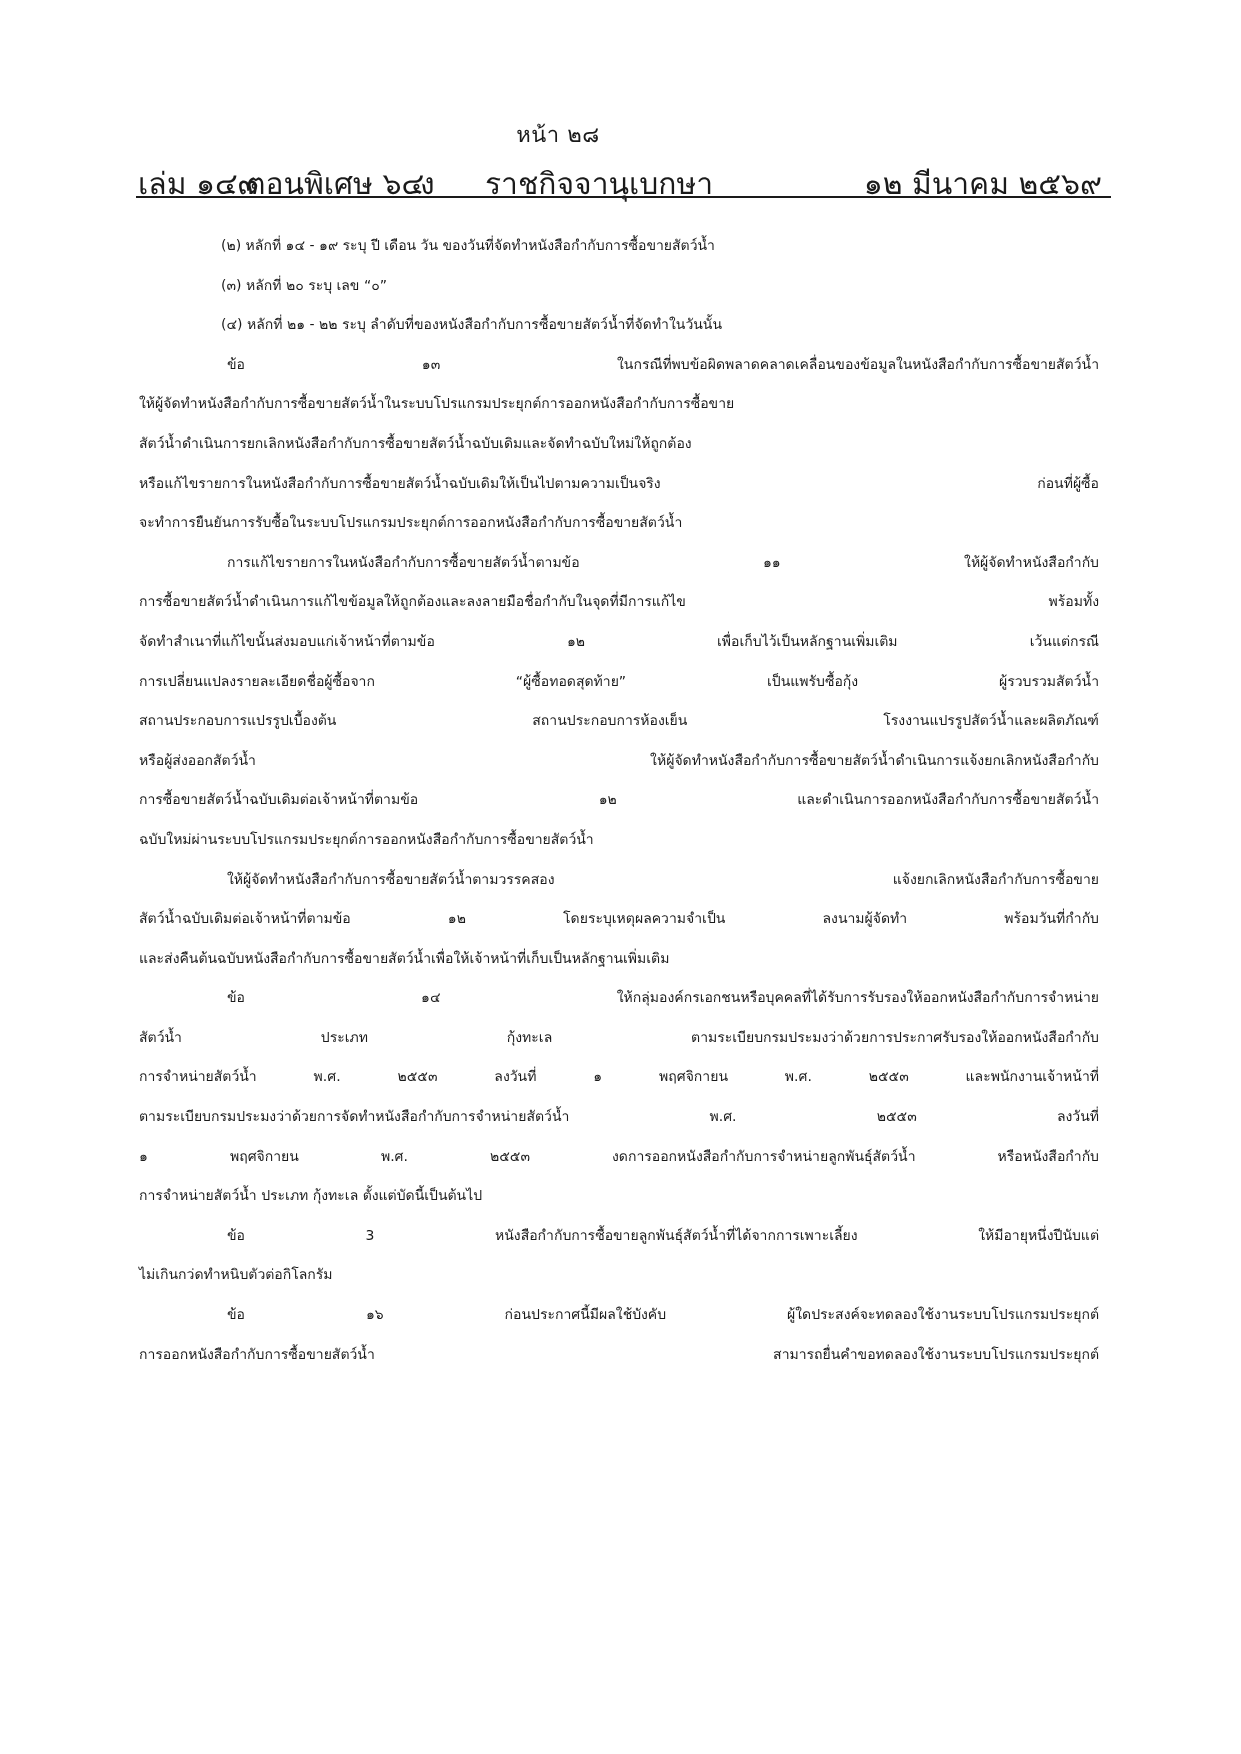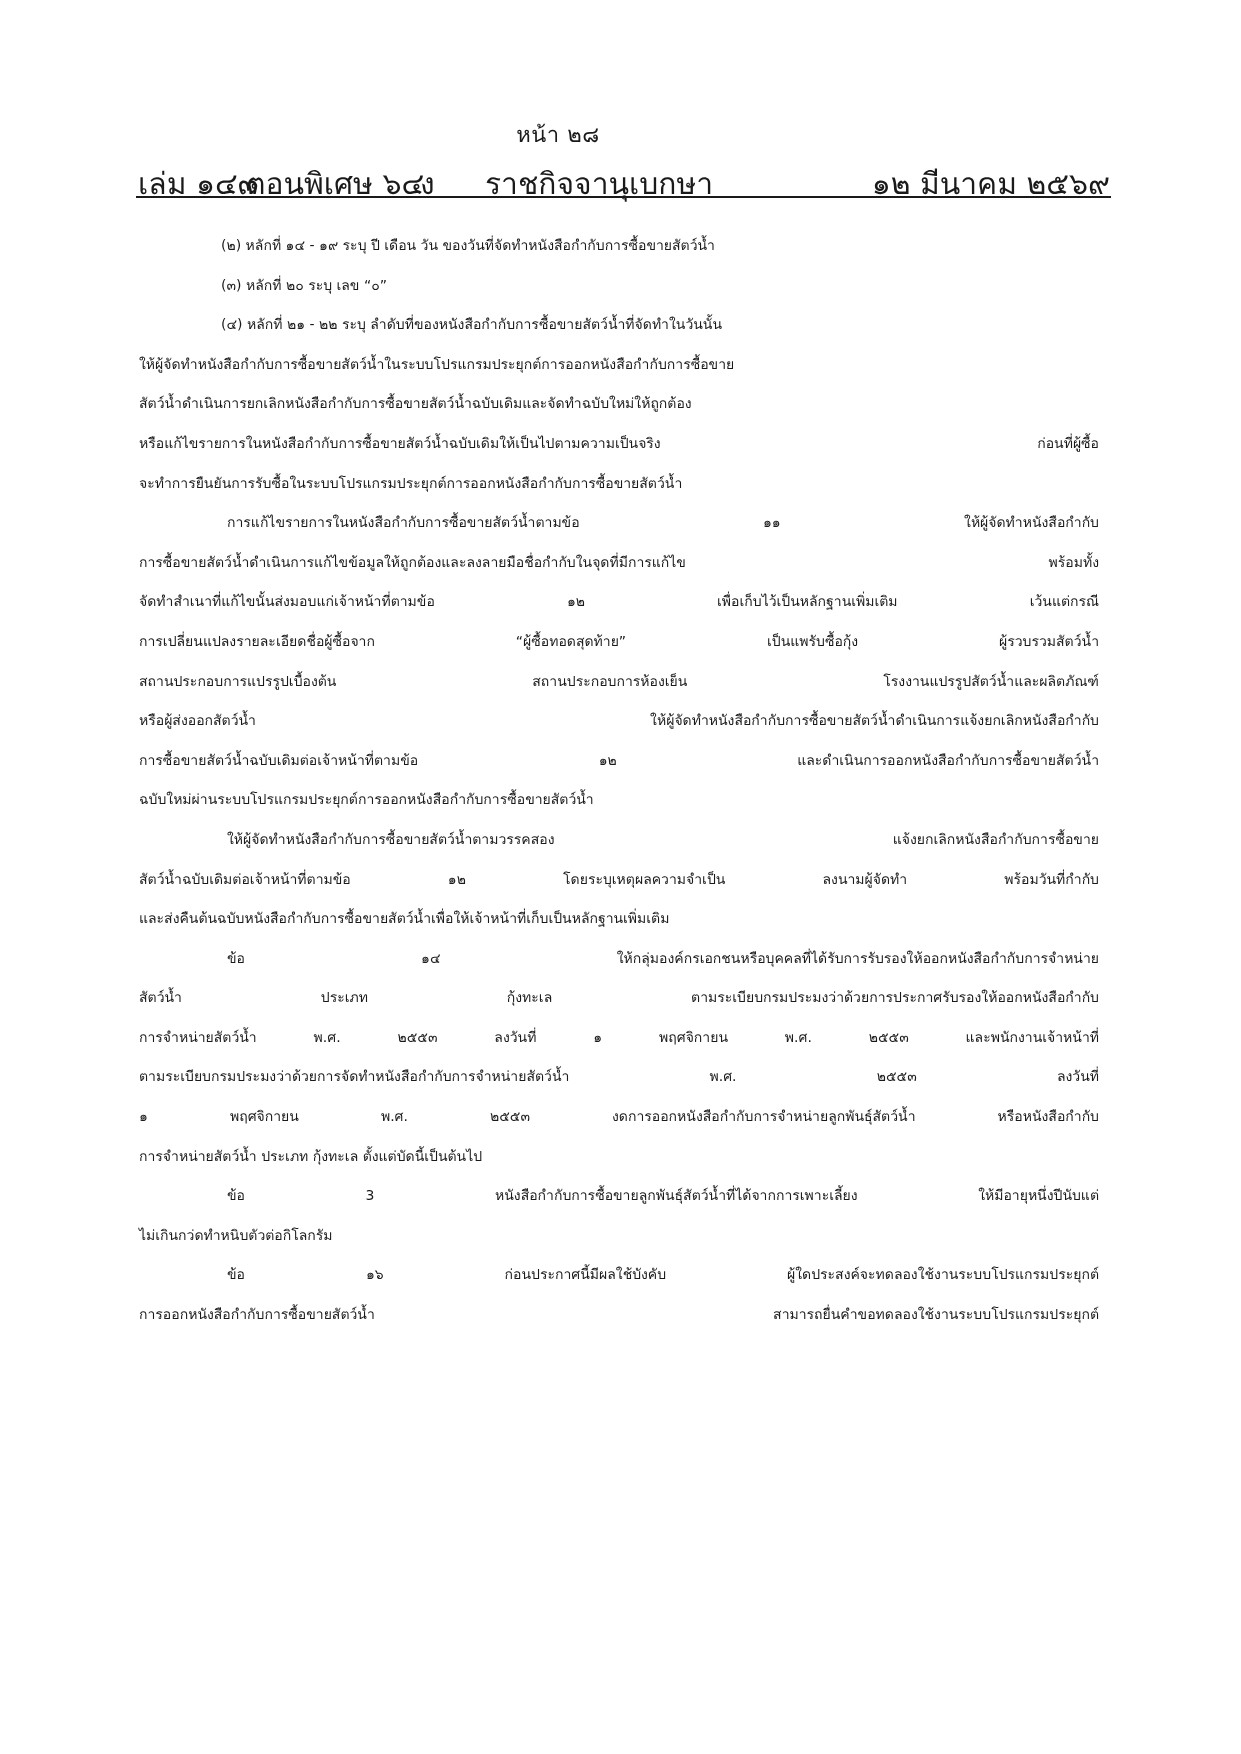"๑๒ มีนาคม ๒๕๖๙" span { right: 0 -> 8px }
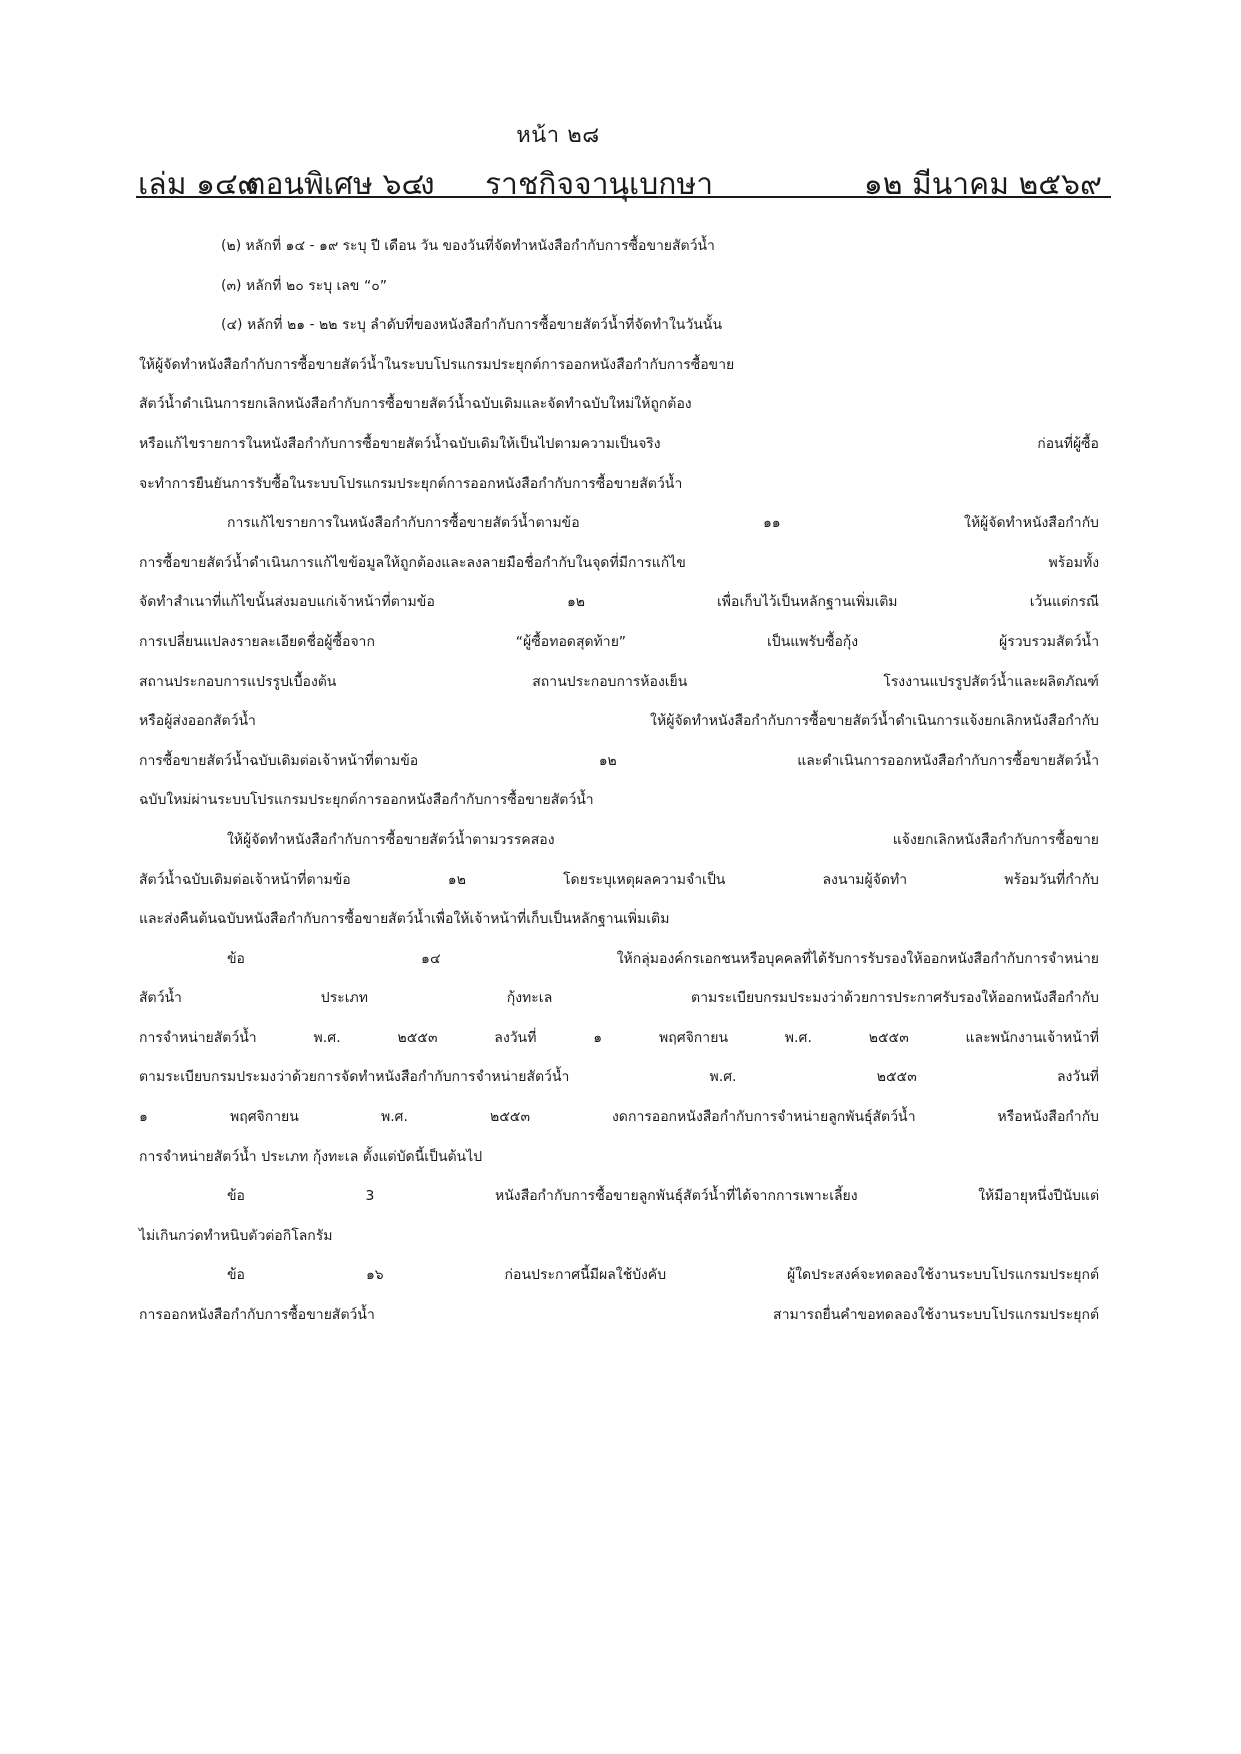"ข้อ ๑๓" div.line { html: none -> <div>ข้อ ๑๓ ในกรณีที่พบข้อผิดพลาดคลาดเคลื่อนของข้อมูลในหนังสือกำกับการซื้อขายสัตว์น้ำ</div> }
